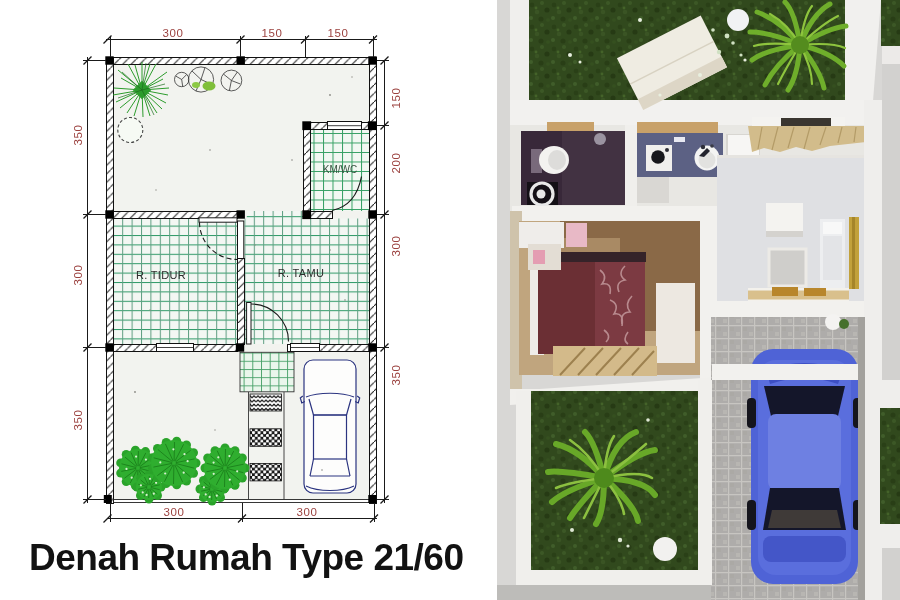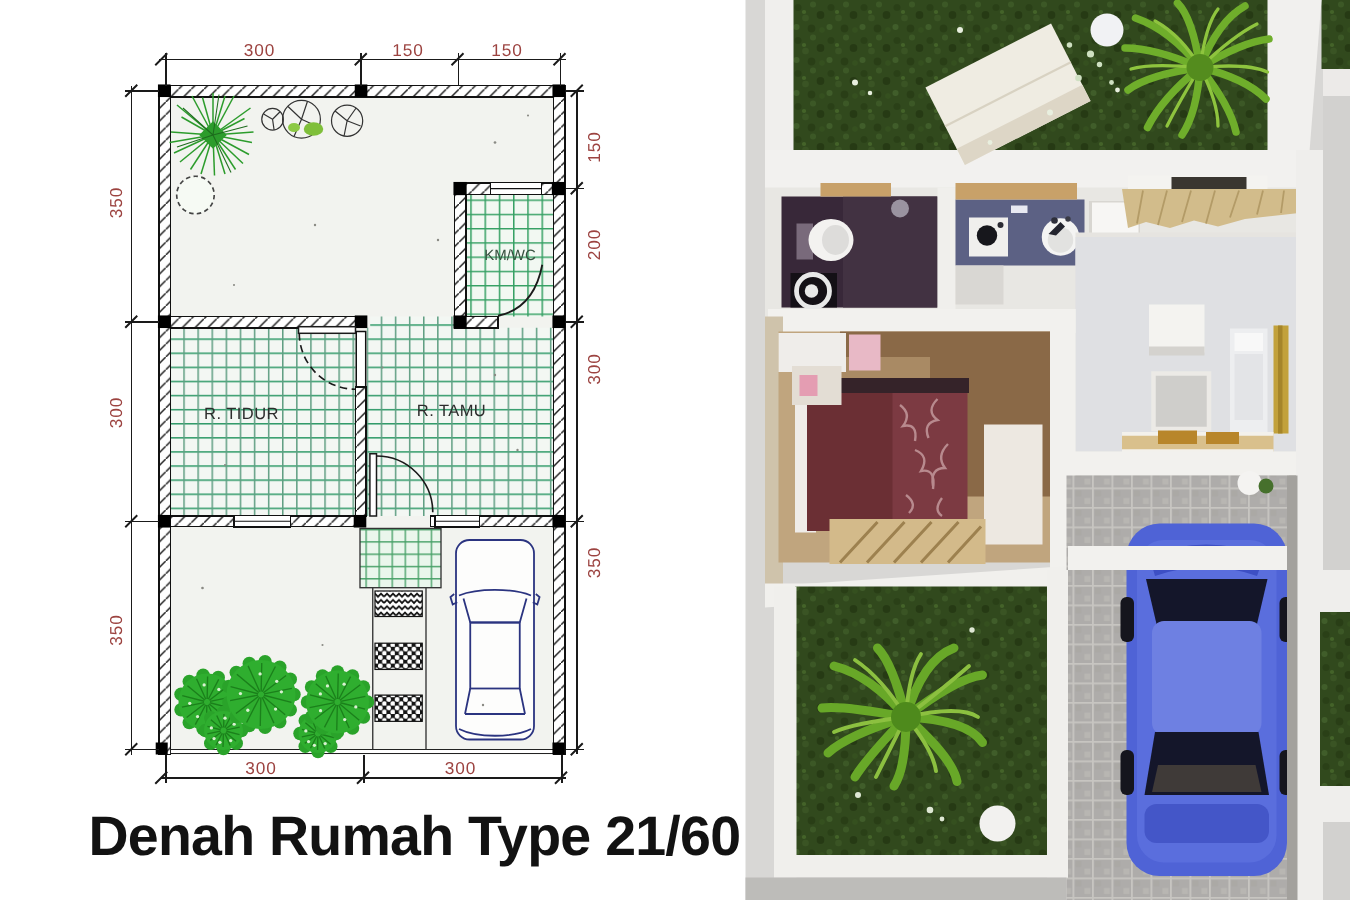"Denah Rumah Type 21/60" .title { margin-left: 30px -> none }
